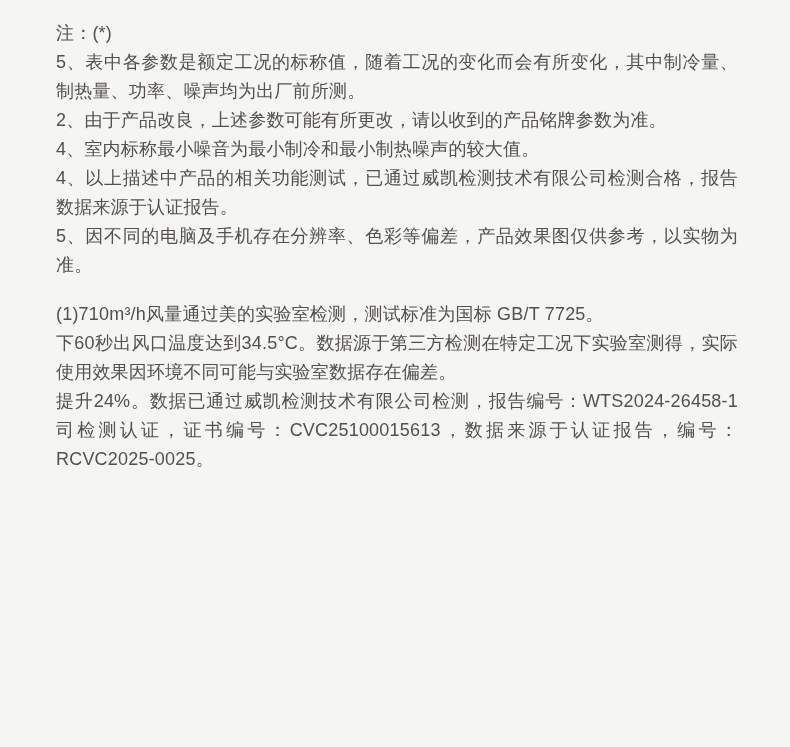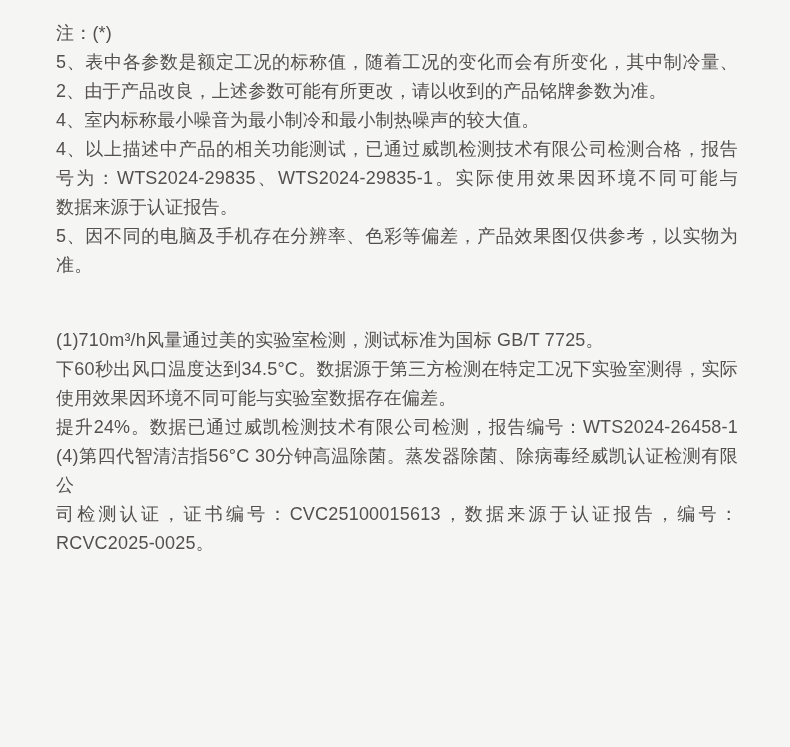"制热量、功率、噪声均为出厂前所测。" div.line { html: none -> <div>制热量、功率、噪声均为出厂前所测。</div> }
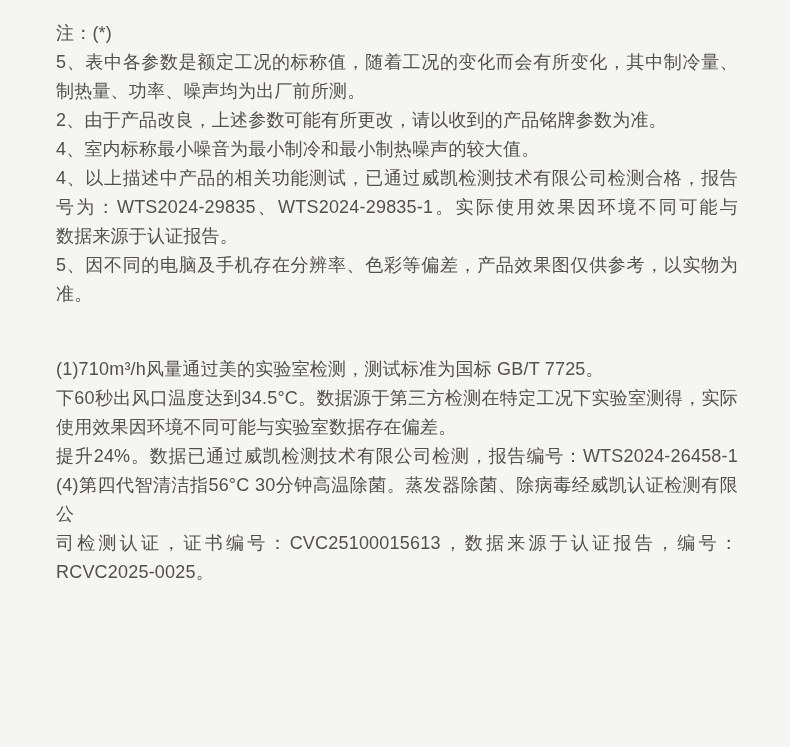"号为：WTS2024-29835、WTS2024-29835-1。实际使用效果因" div.line { html: <div>号为：WTS2024-29835、WTS2024-29835-1。实际使用效果因环境不同可能与</div> -> none }
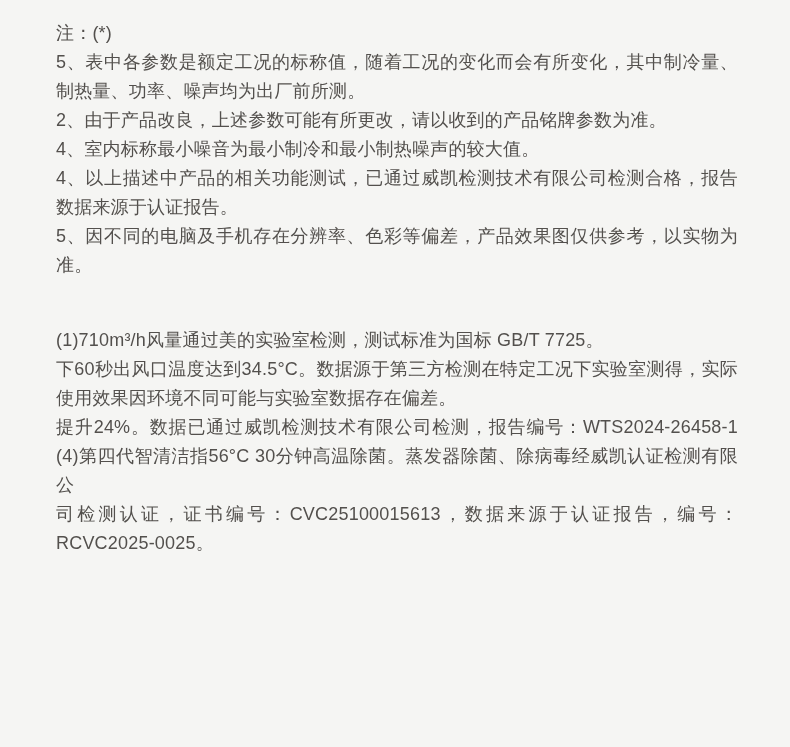"(1)710m³/h风量通过美的实验室检测，测试标准为国标 GB/T 7725。" .footnotes { margin-top: 46px -> 20px }
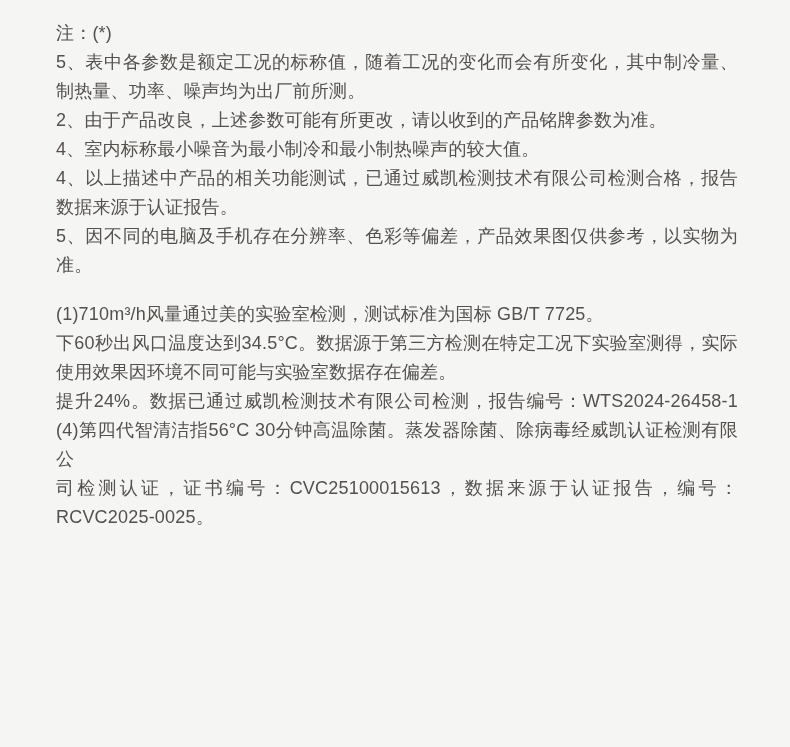"(4)第四代智清洁指56°C" div.line { html: <div>(4)第四代智清洁指56°C 30分钟高温除菌。蒸发器除菌、除病毒经威凯认证检测有限公</div> -> none }
